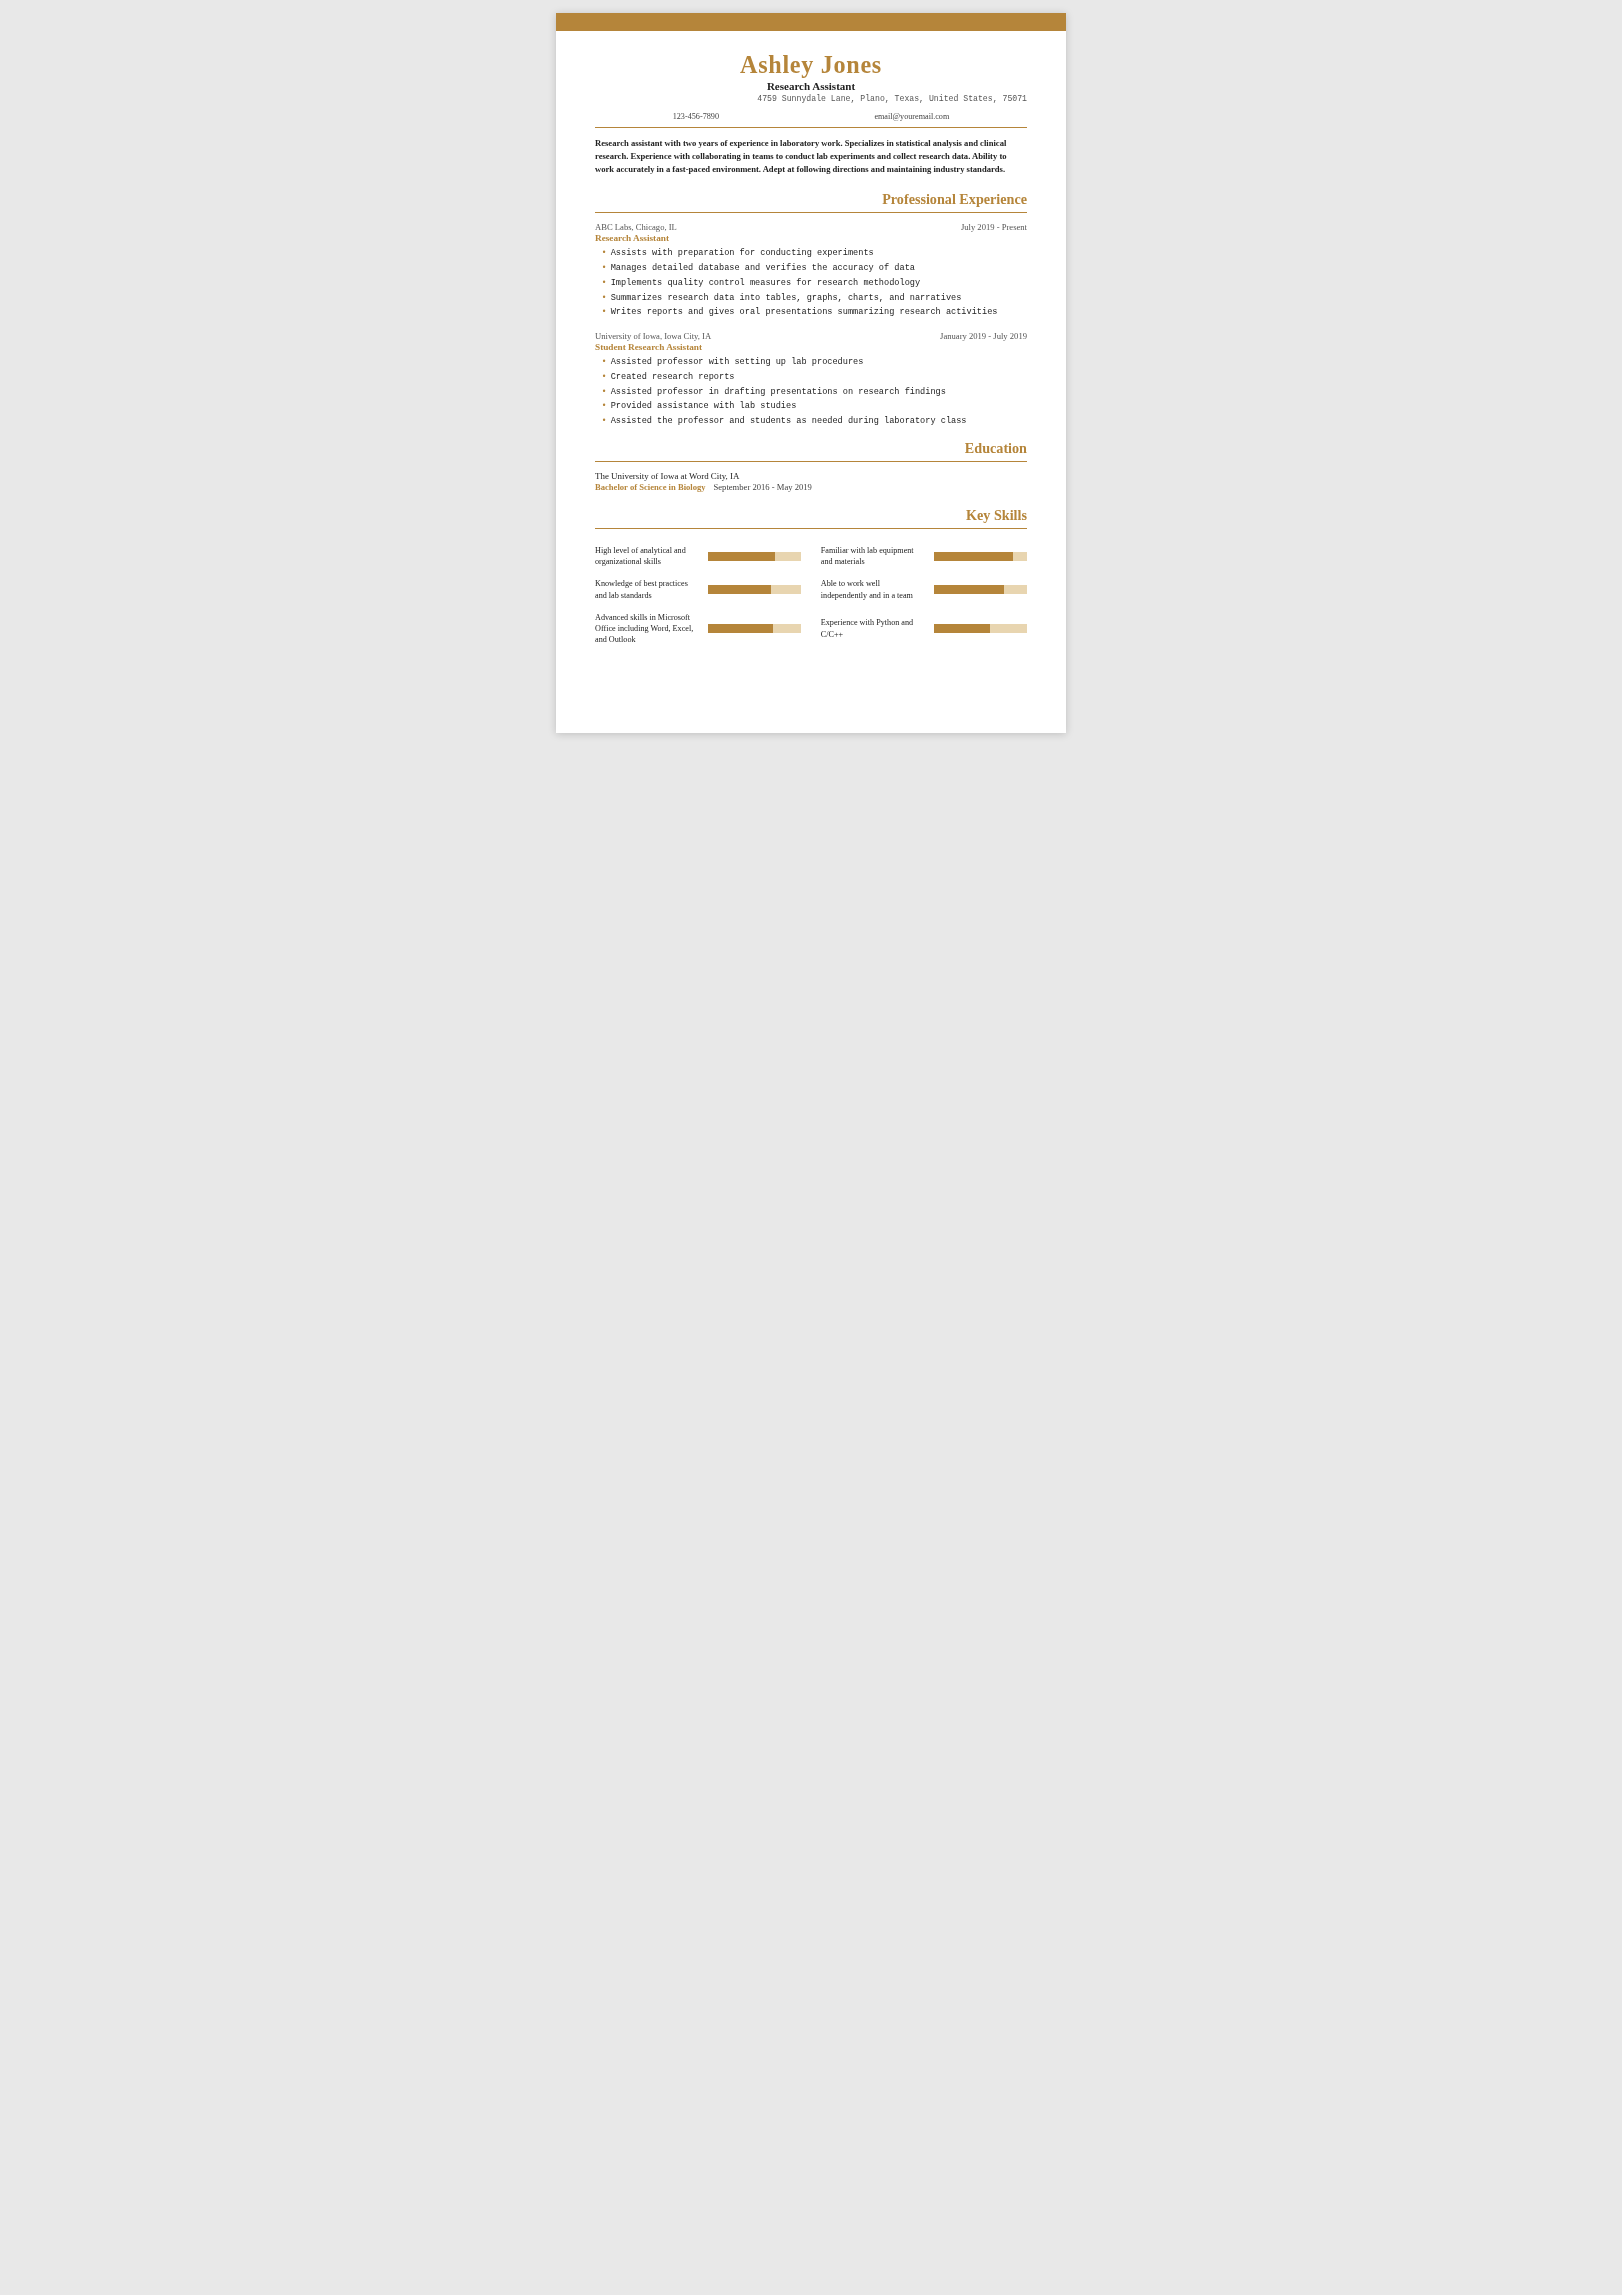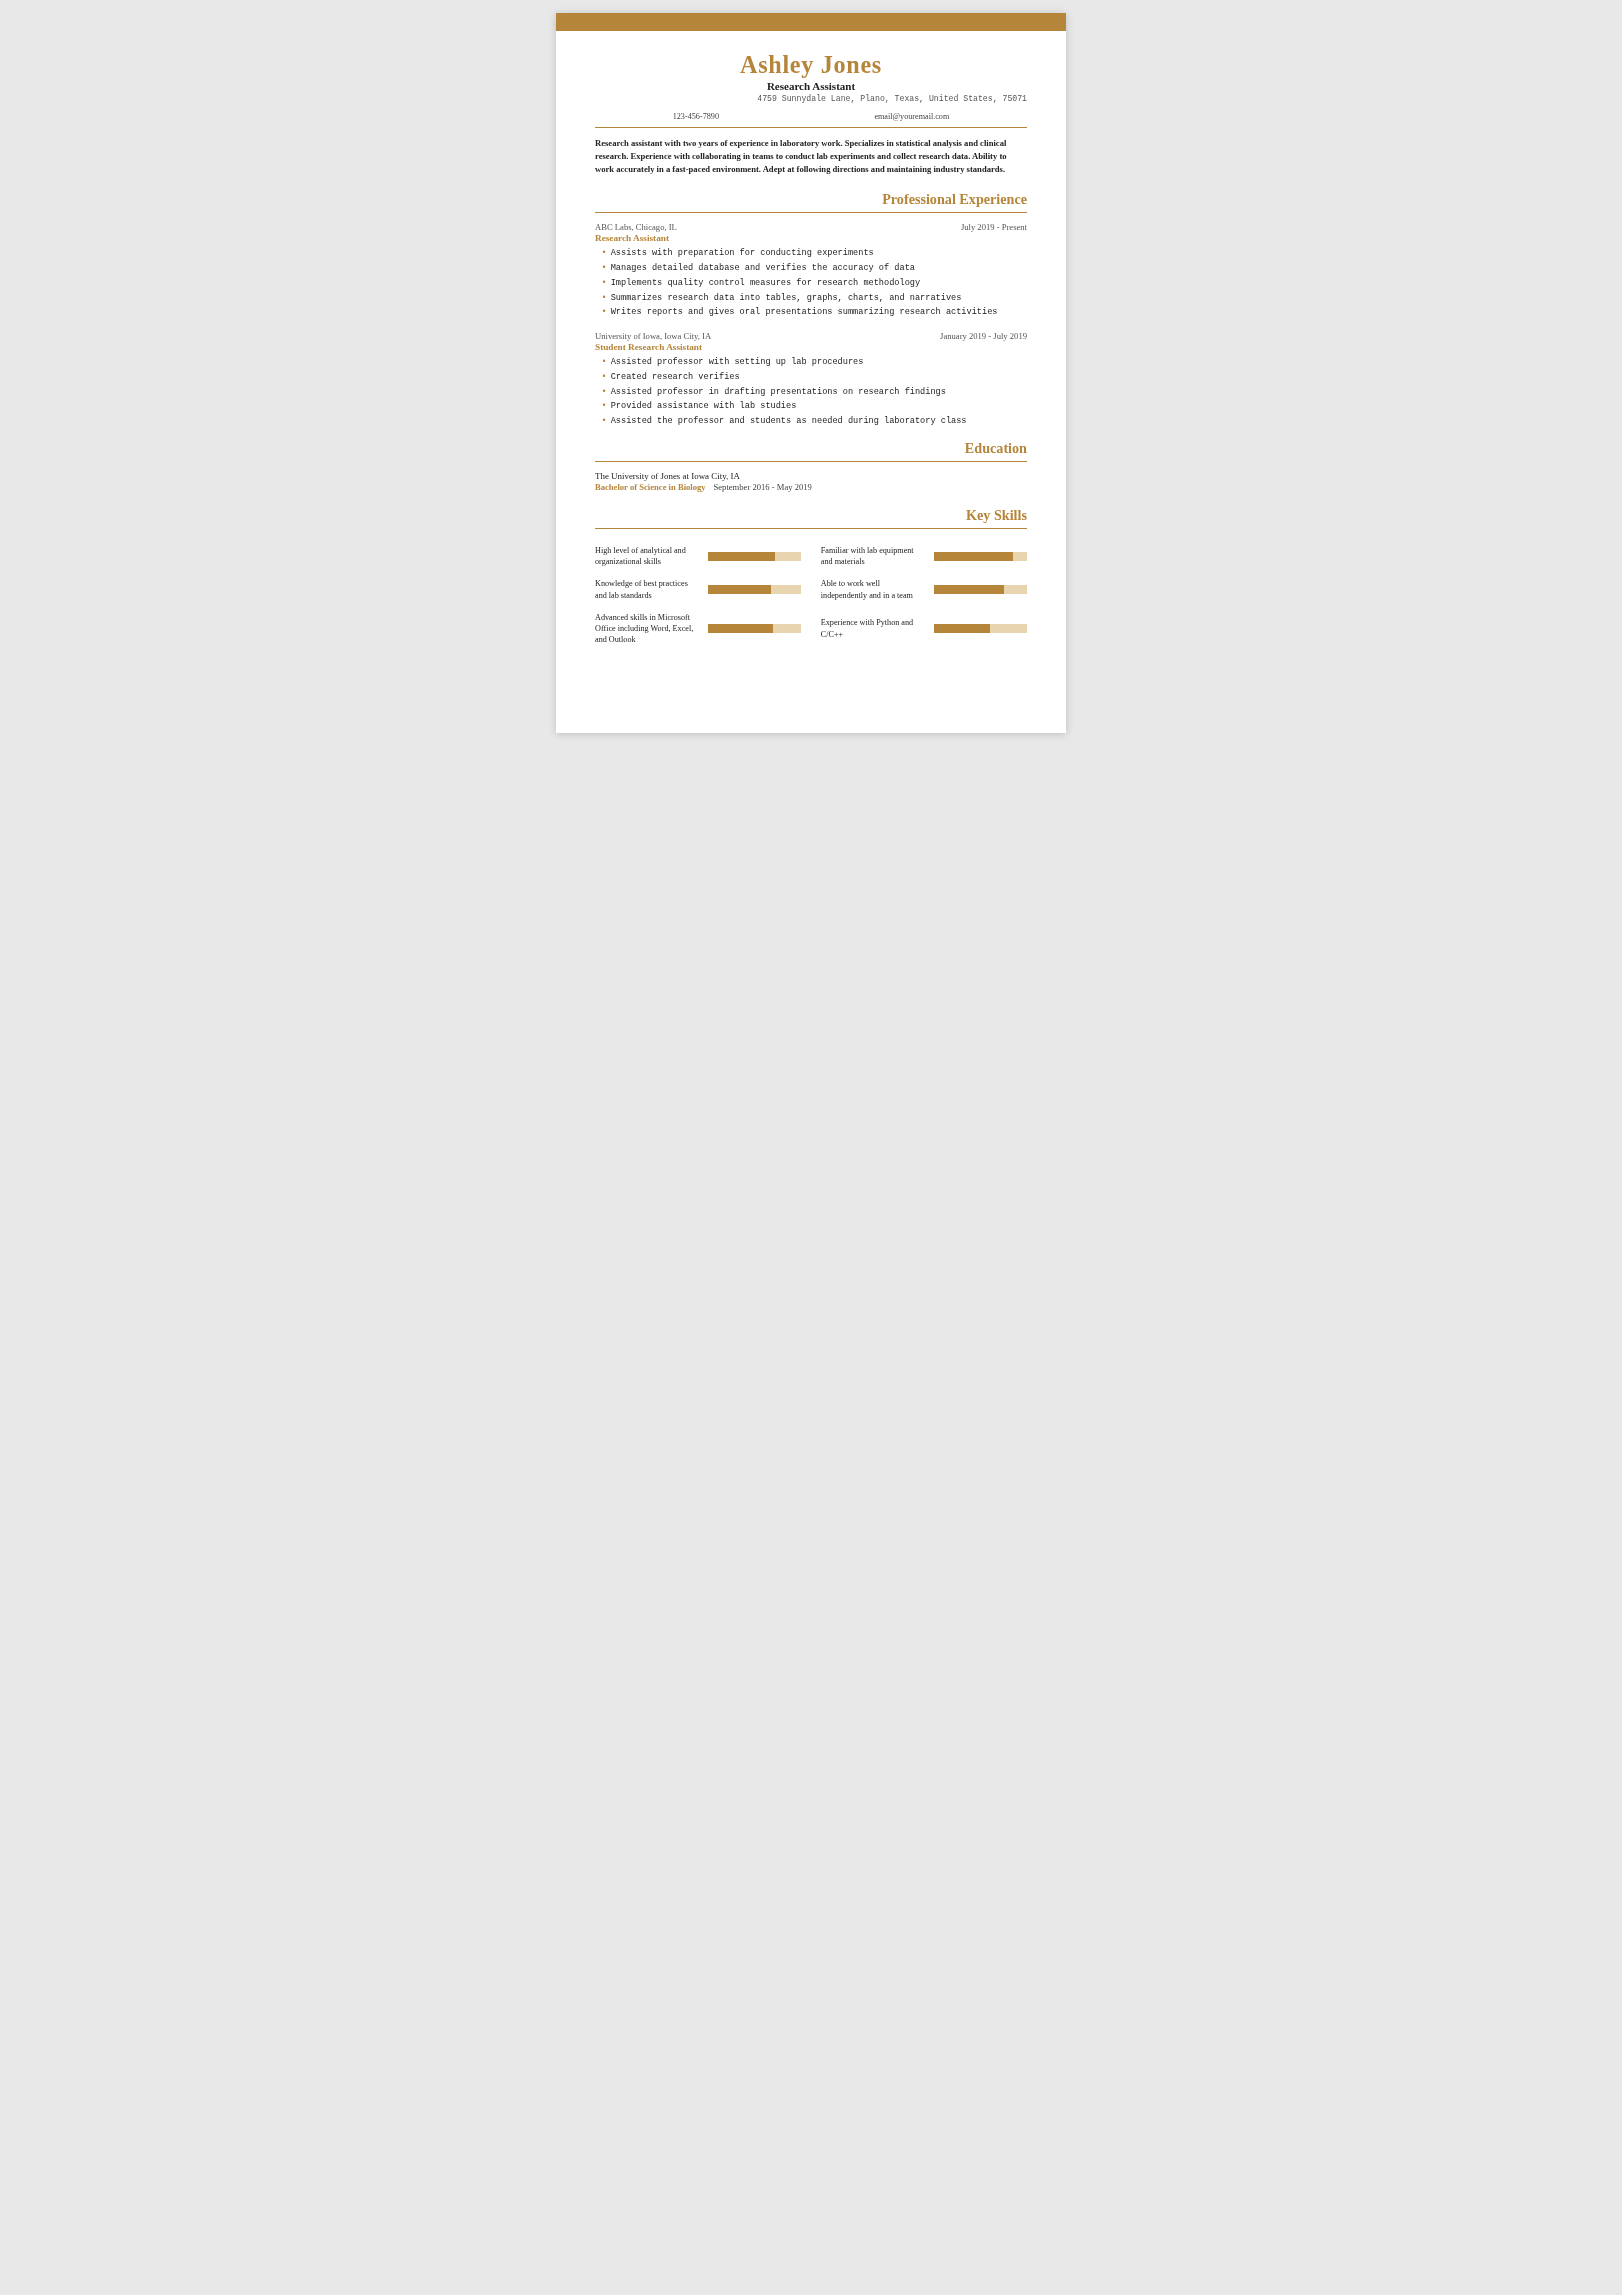"Created research verifies" li { text: verifies -> reports }
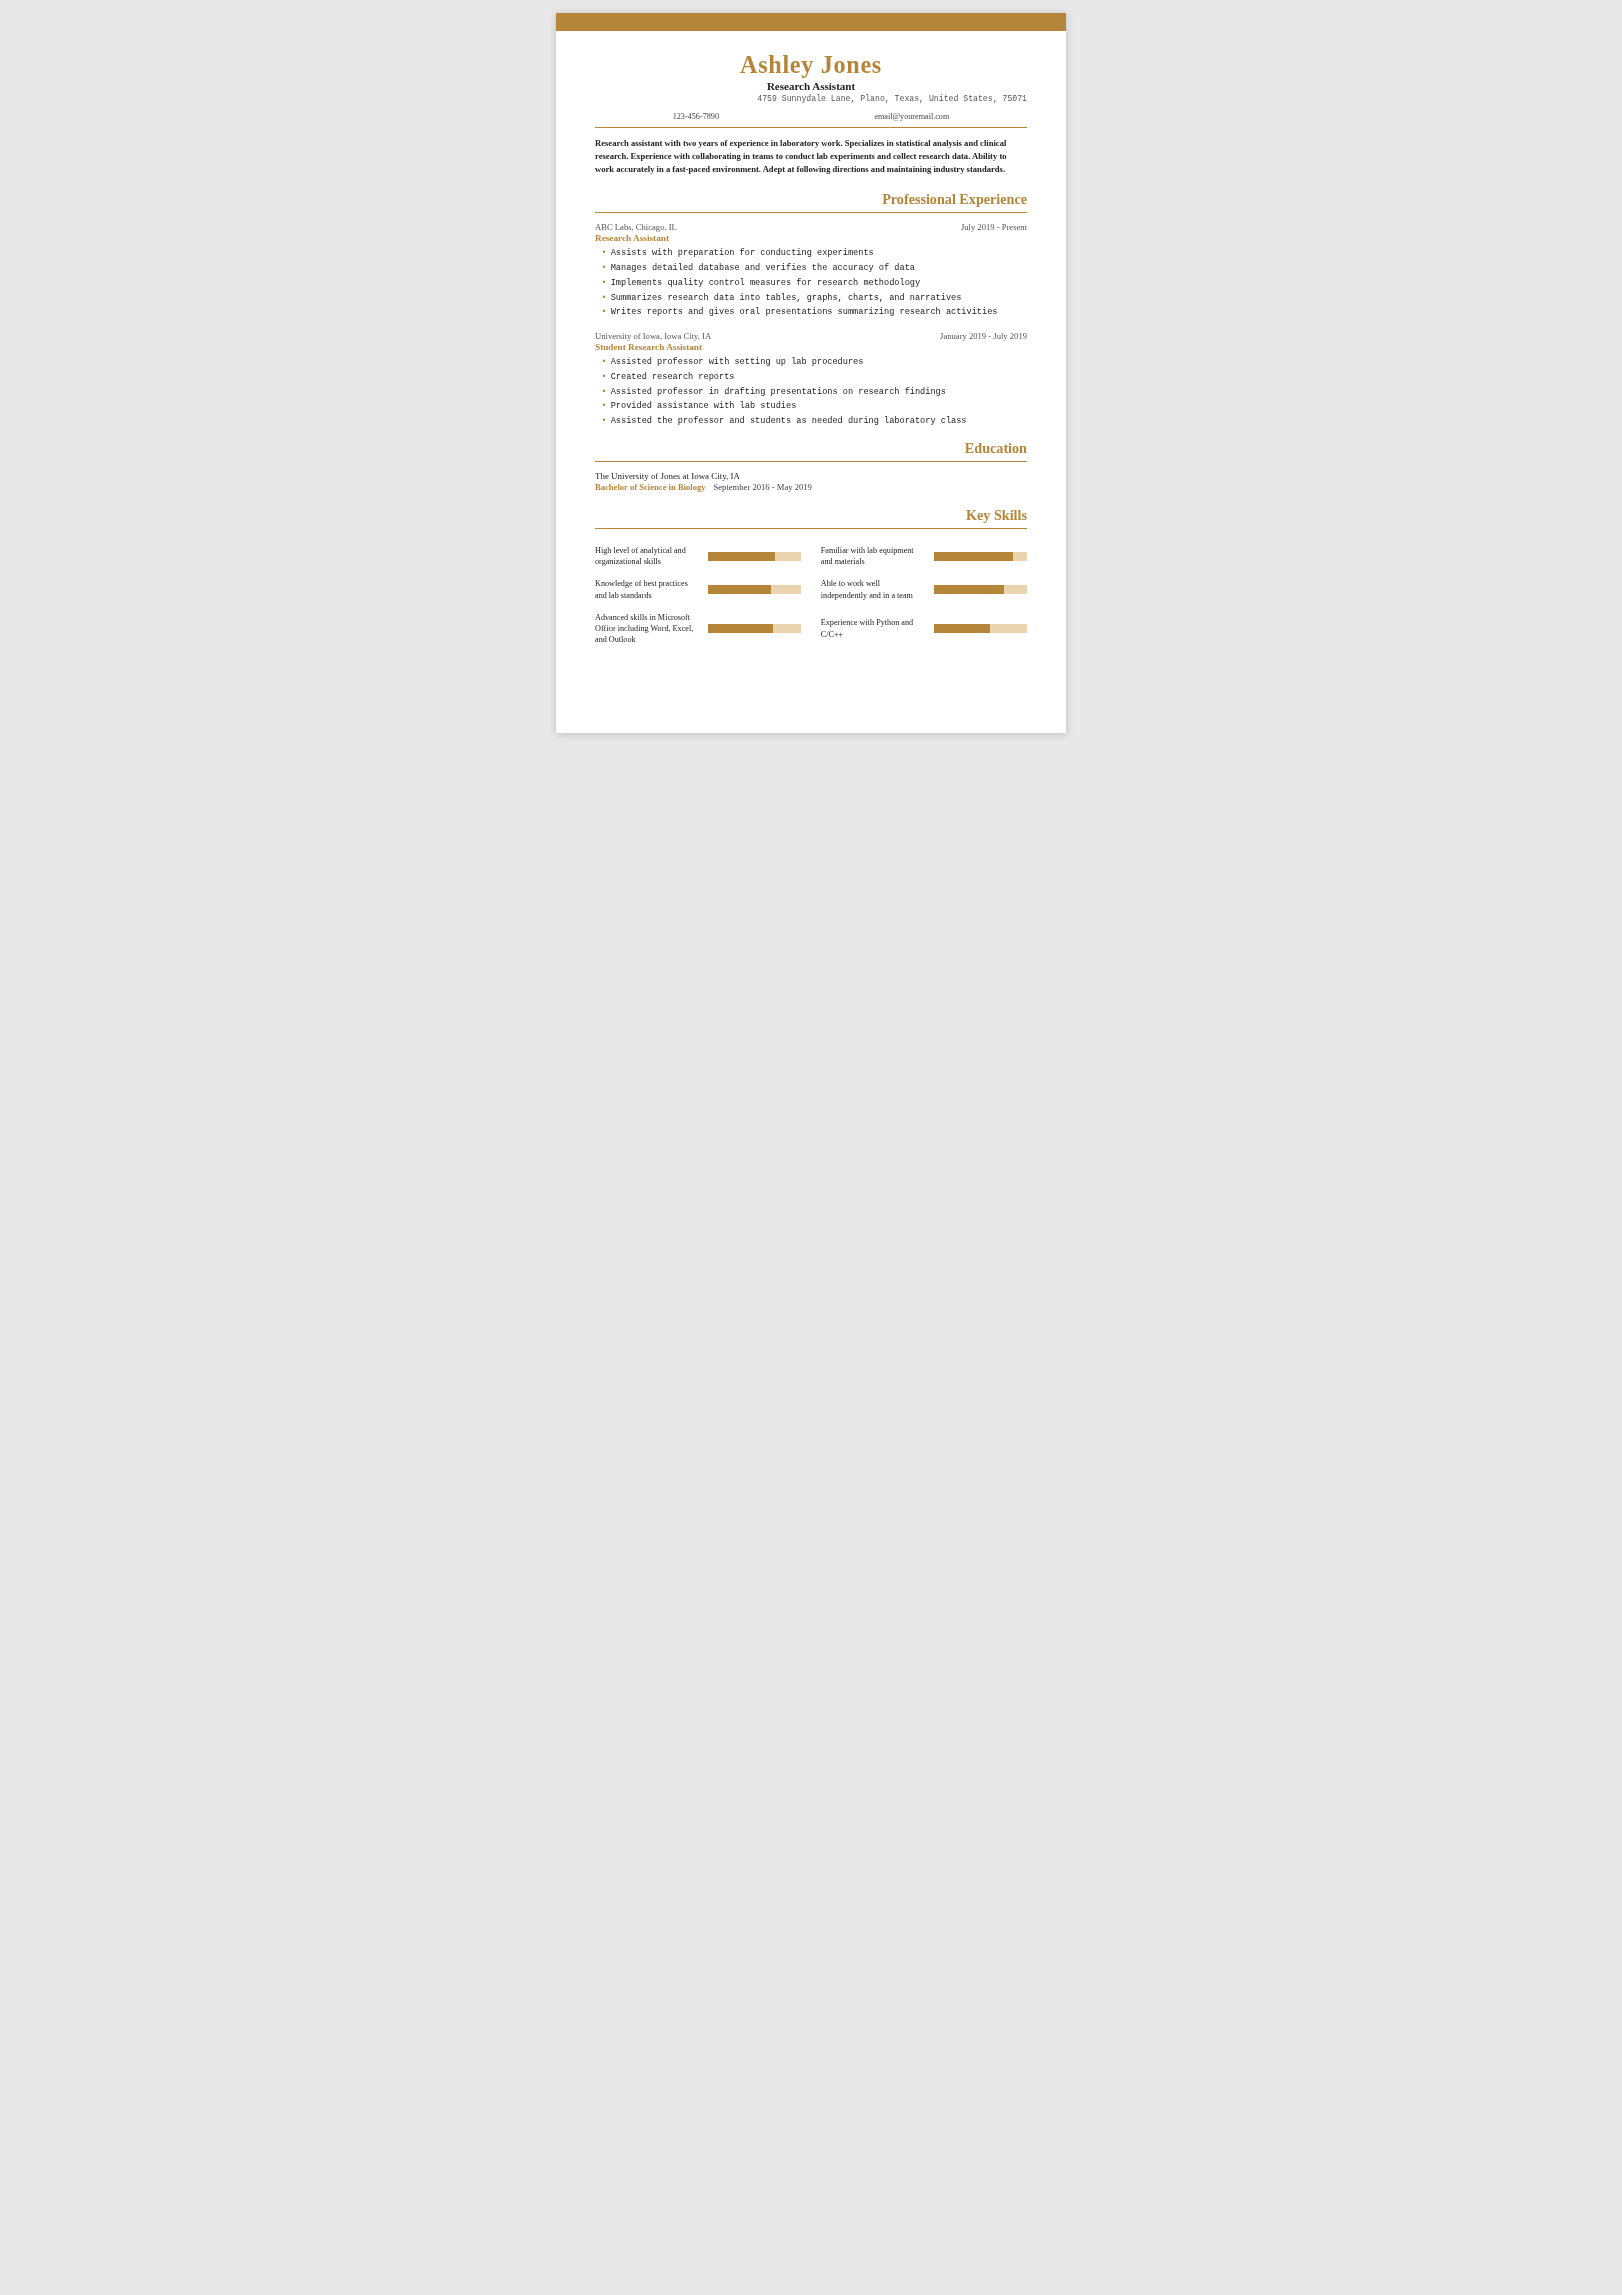"The University of Jones at" div.edu-school { text: Jones at Iowa -> Iowa at Word }
